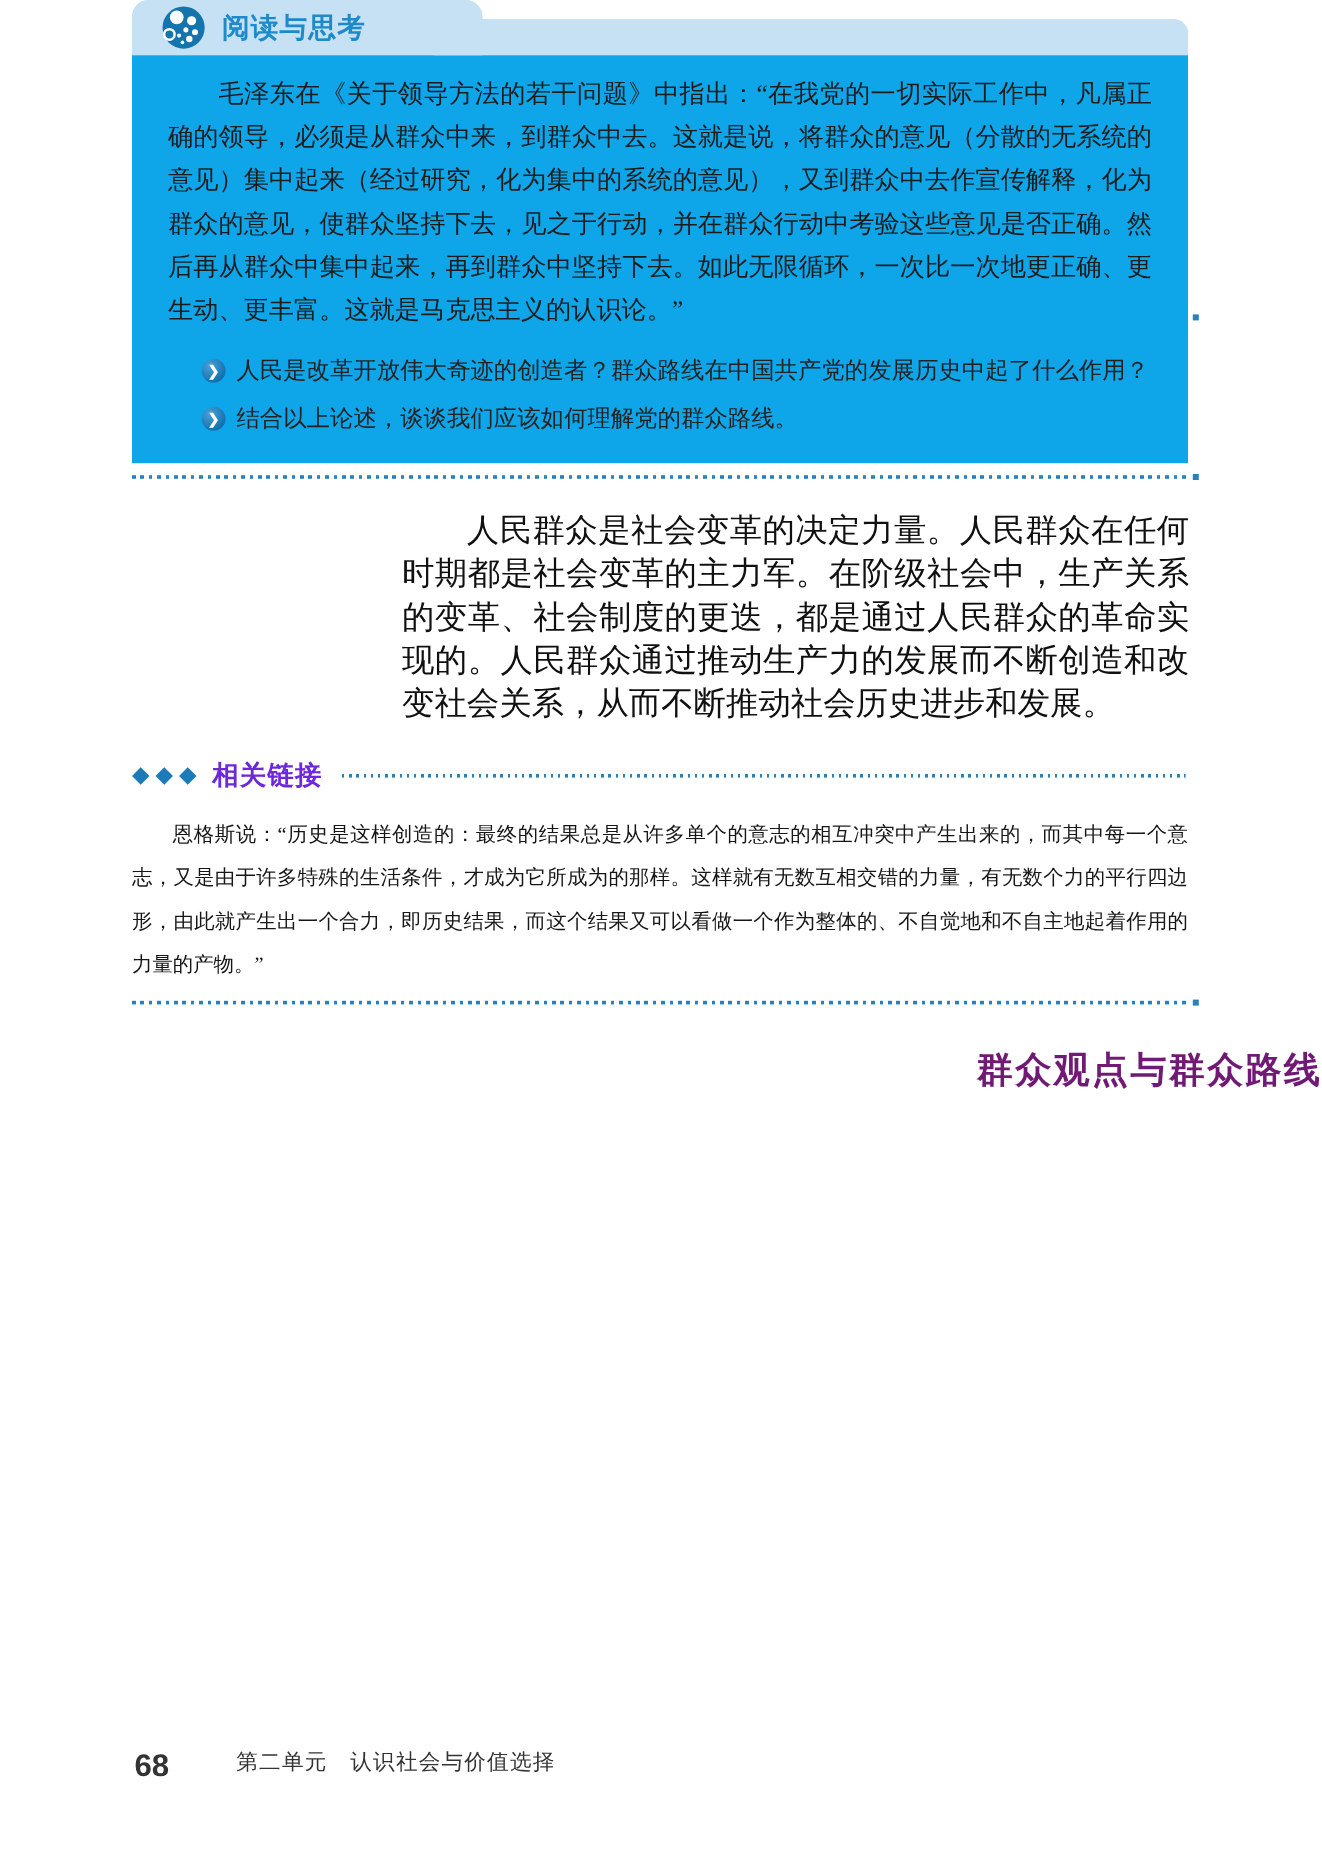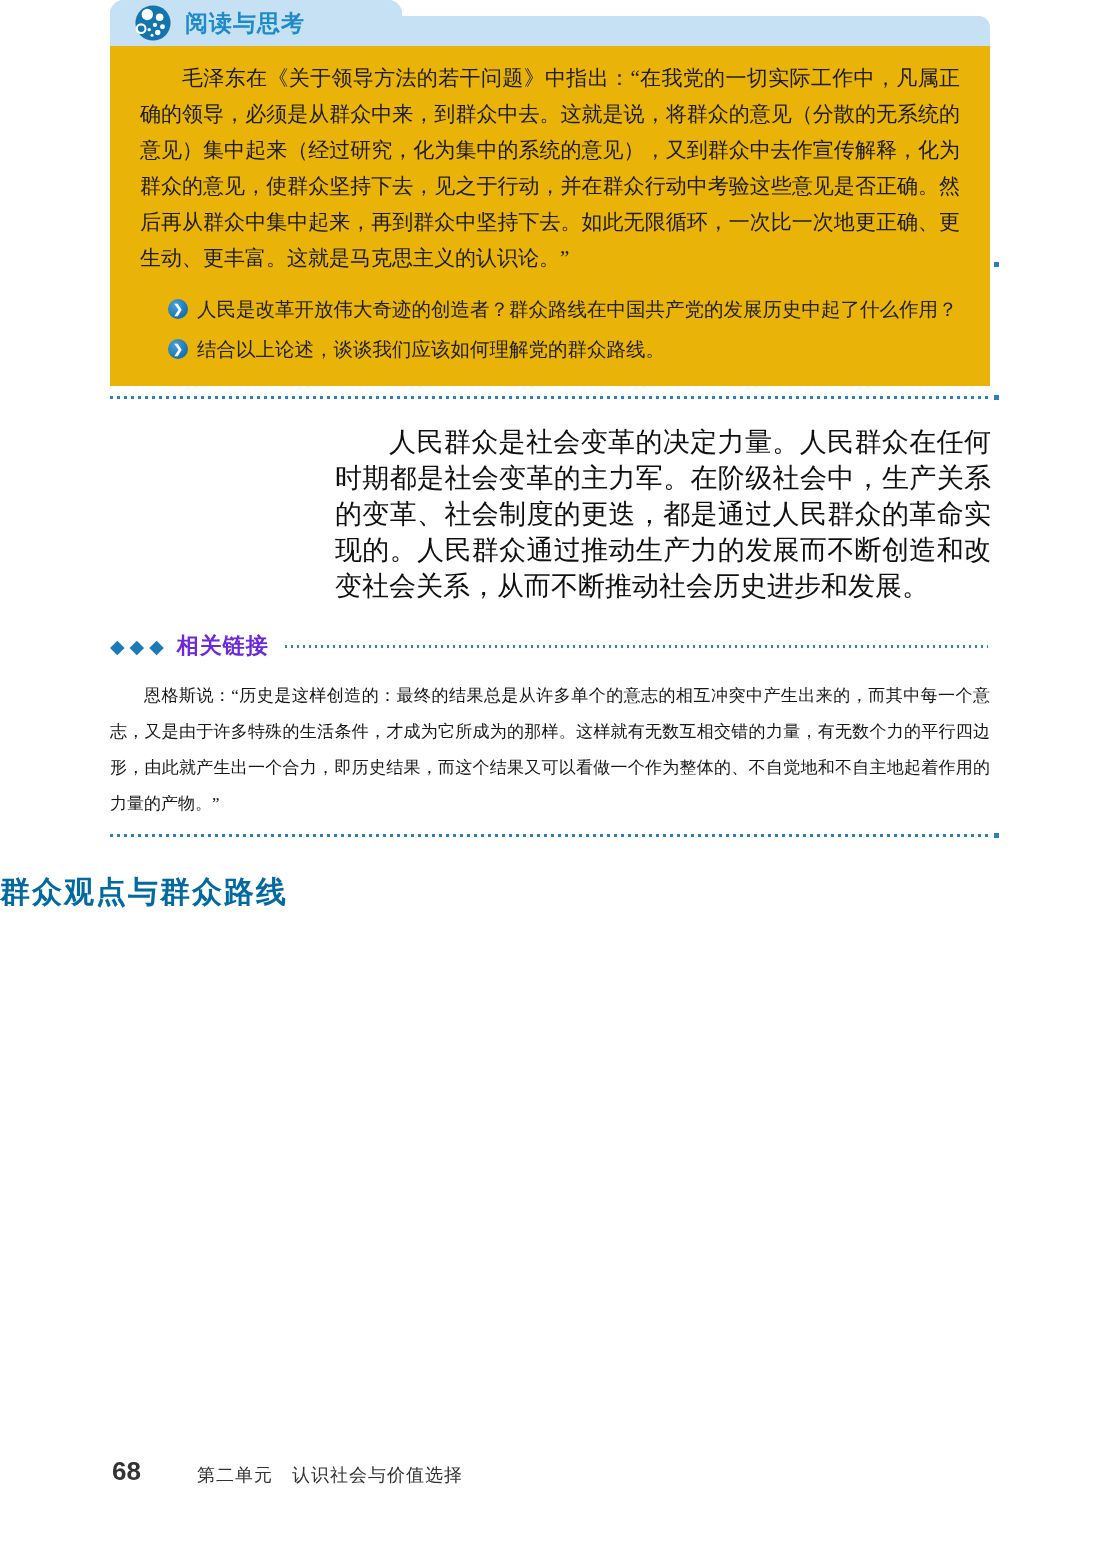"毛泽东在《关于领导方法的若干问题》中指出：“在我党的一切实际工作中，凡属正确的领" .box-body { background: #eab308 -> #0ea5e9 }
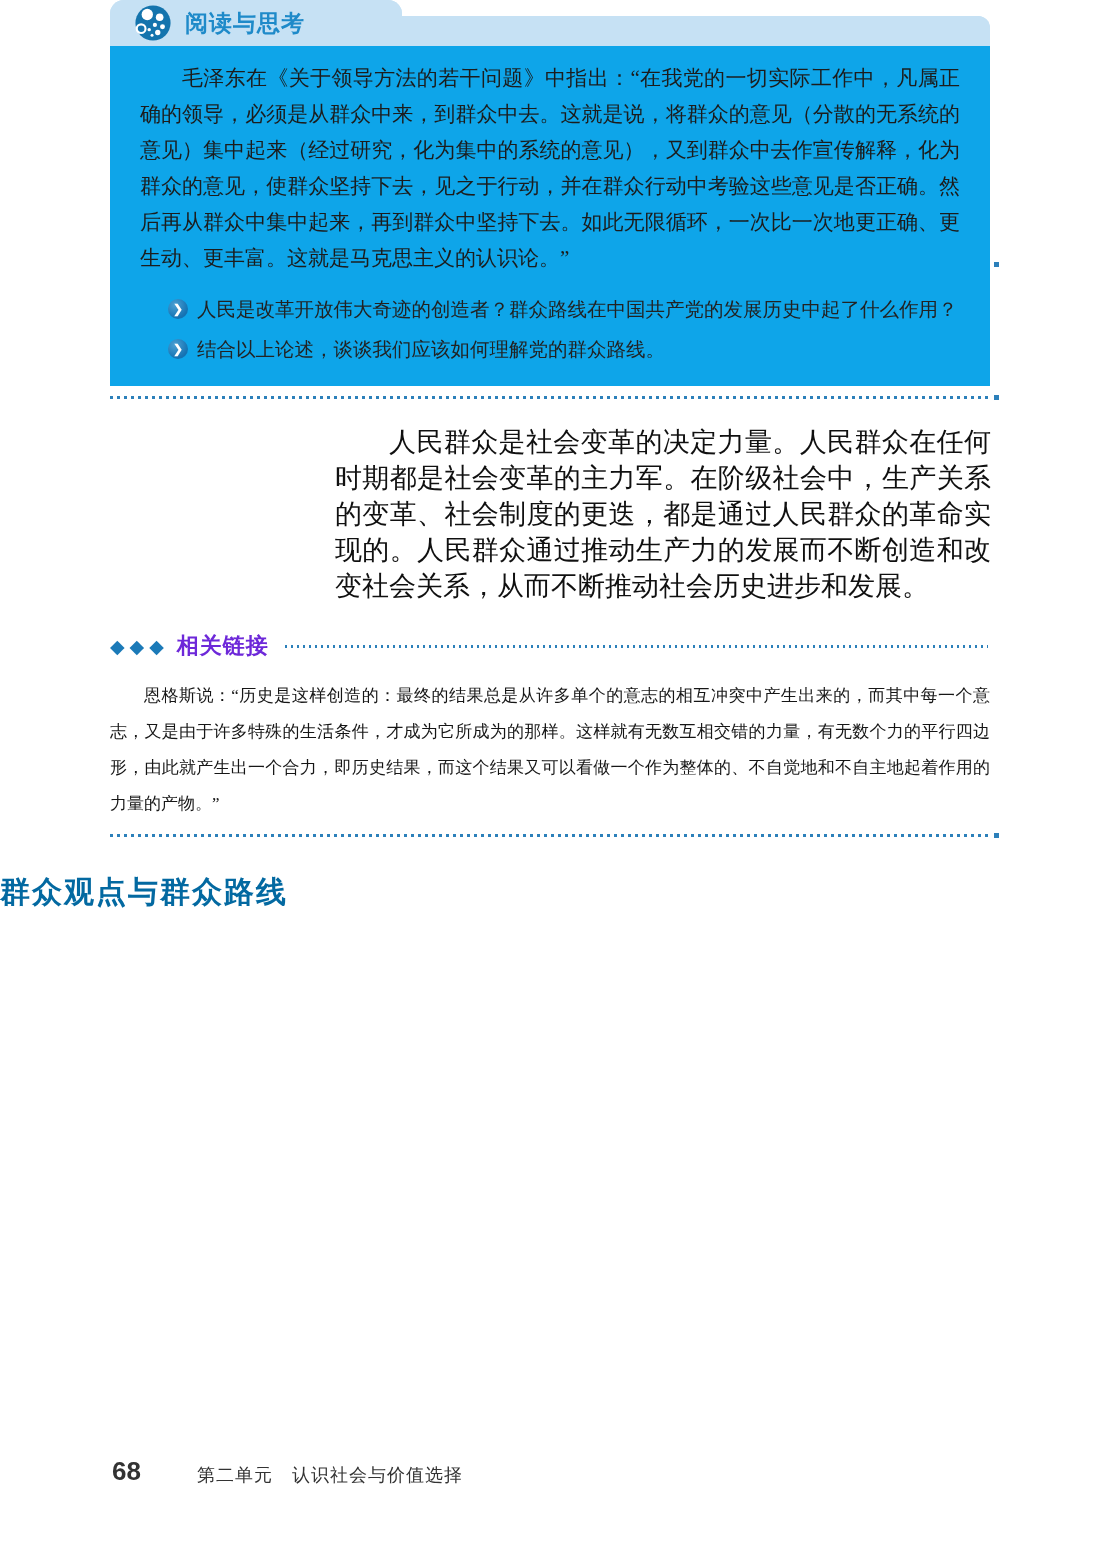"群众观点与群众路线" #section-heading { color: #0369a1 -> #701a75; text-align: left -> right }
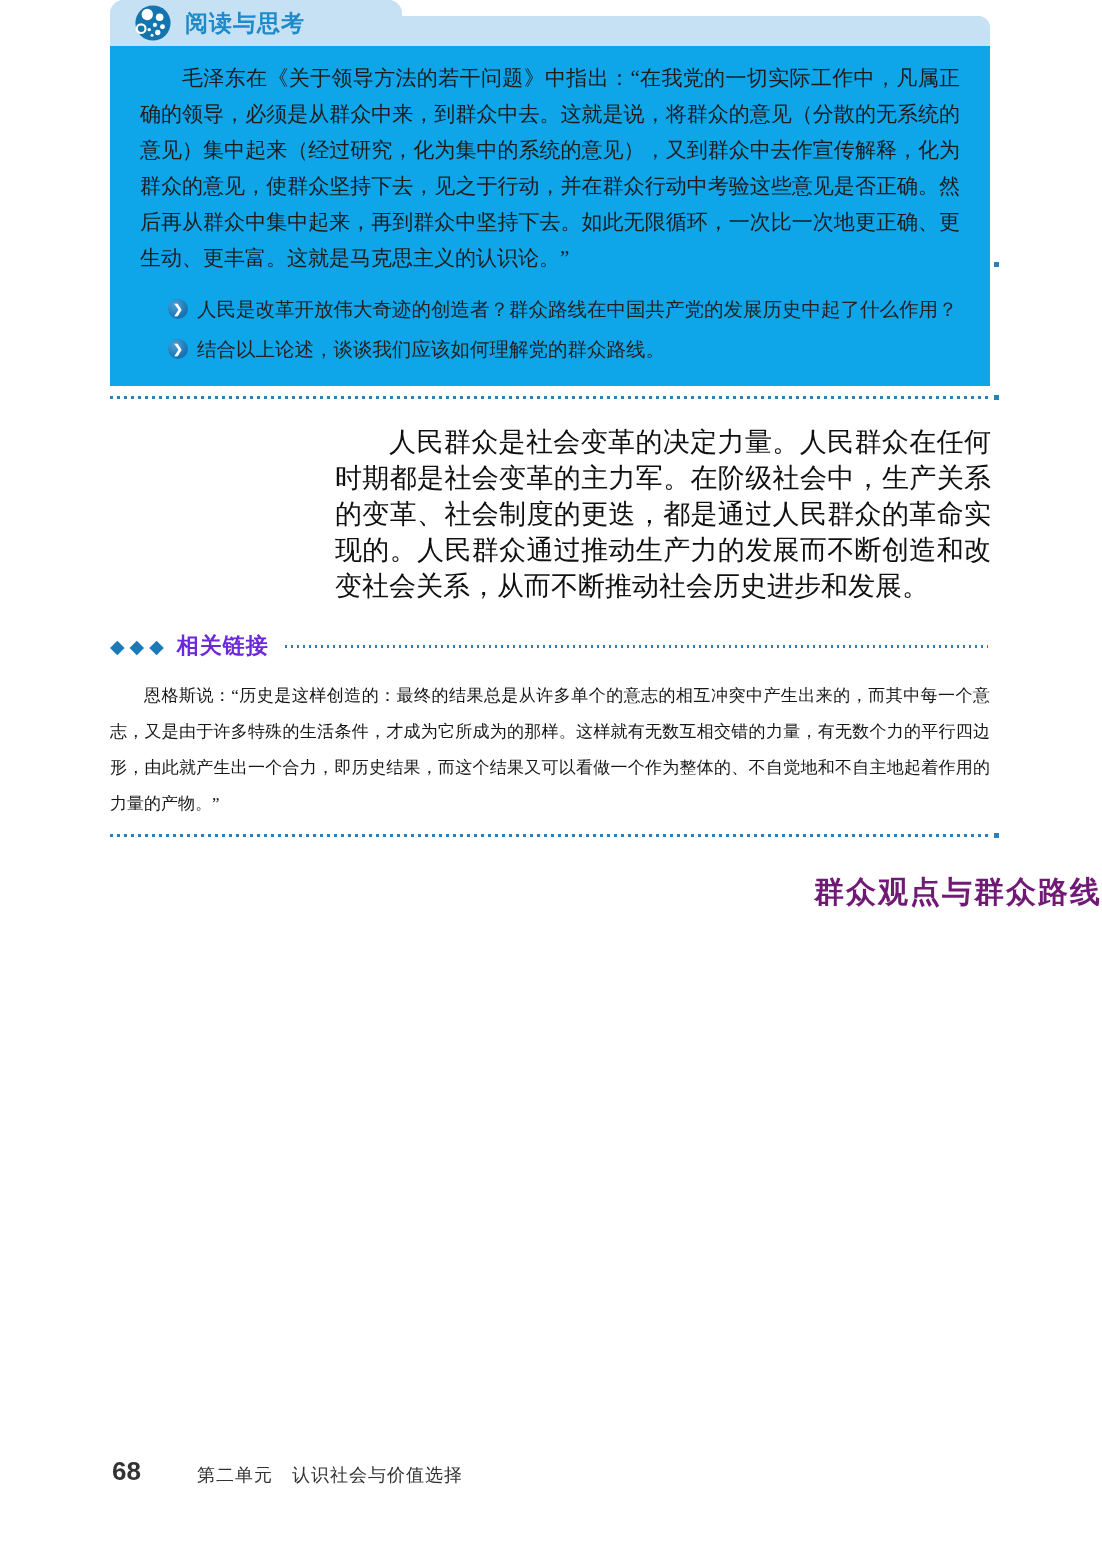"68" #footer { align-items: flex-end -> flex-start }
